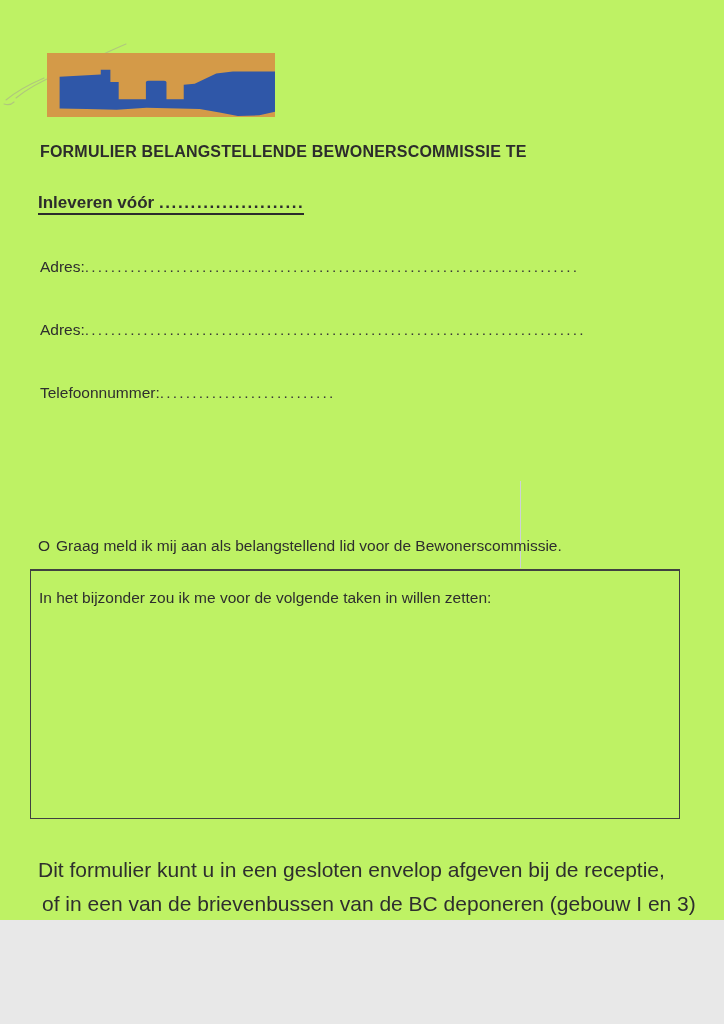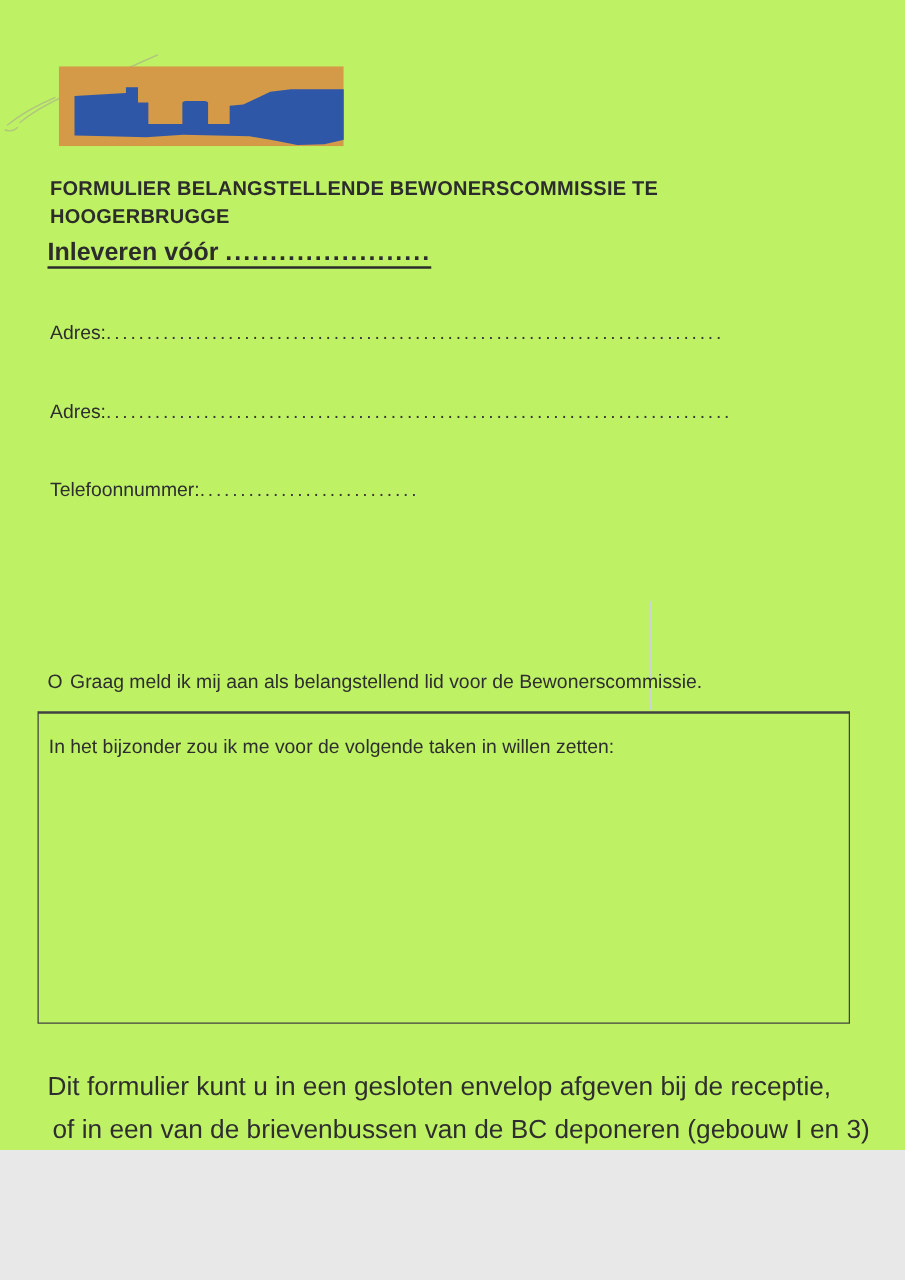"HOOGERBRUGGE" div { html: <div>HOOGERBRUGGE</div> -> none }
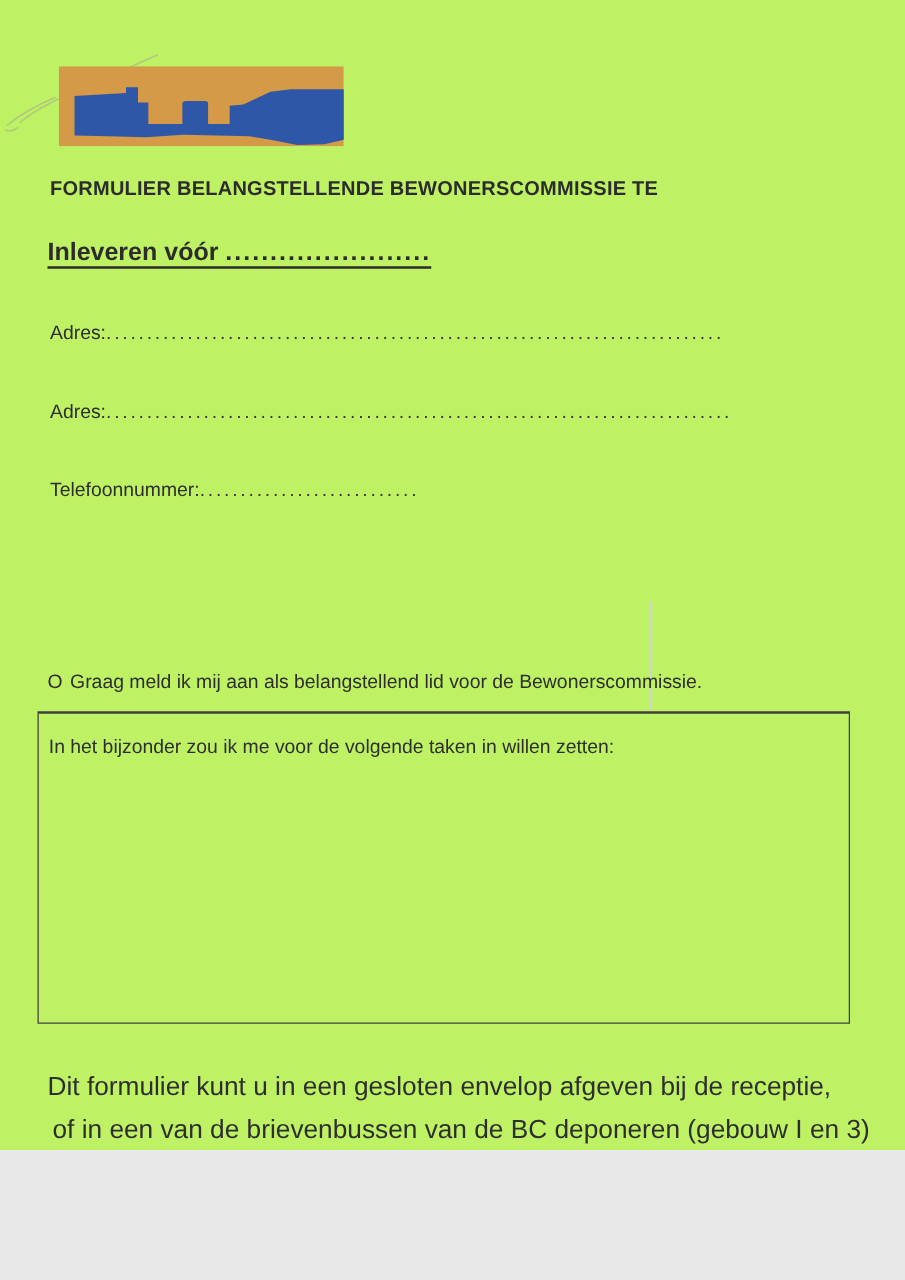"Inleveren vóór ......................." .deadline { font-size: 20px -> 17px }
